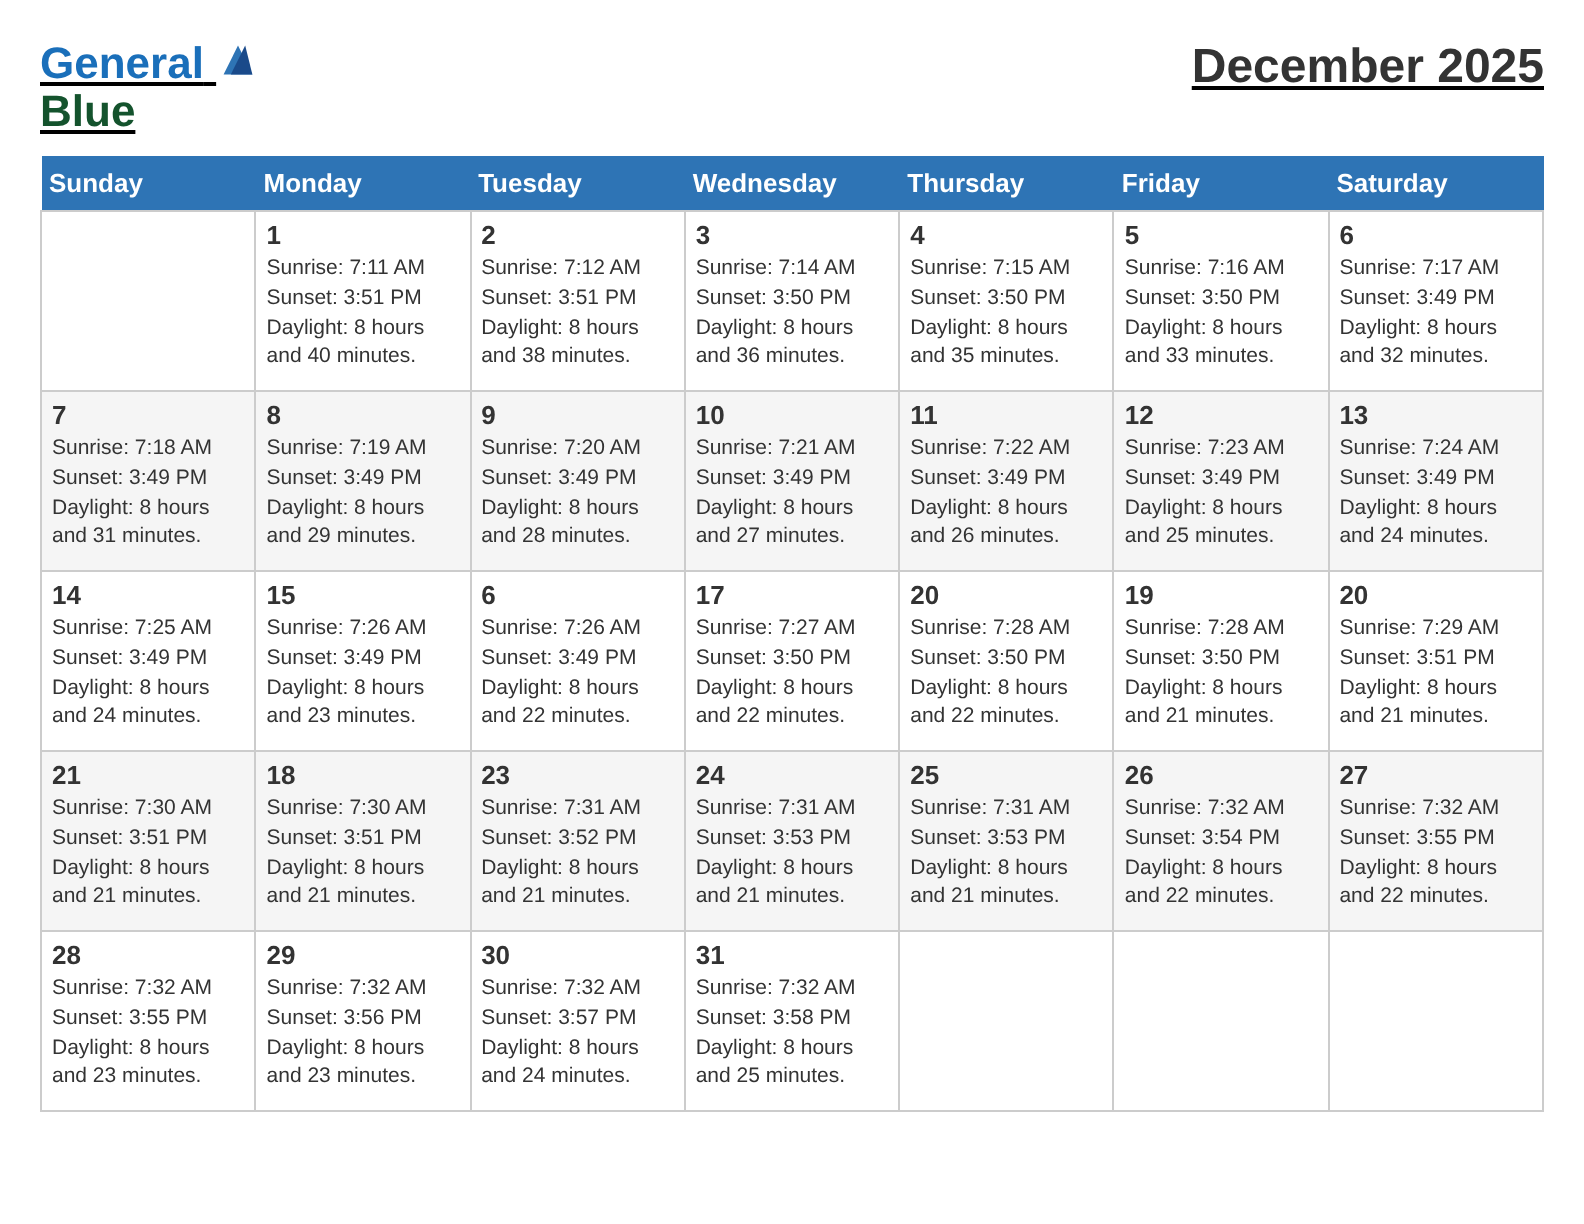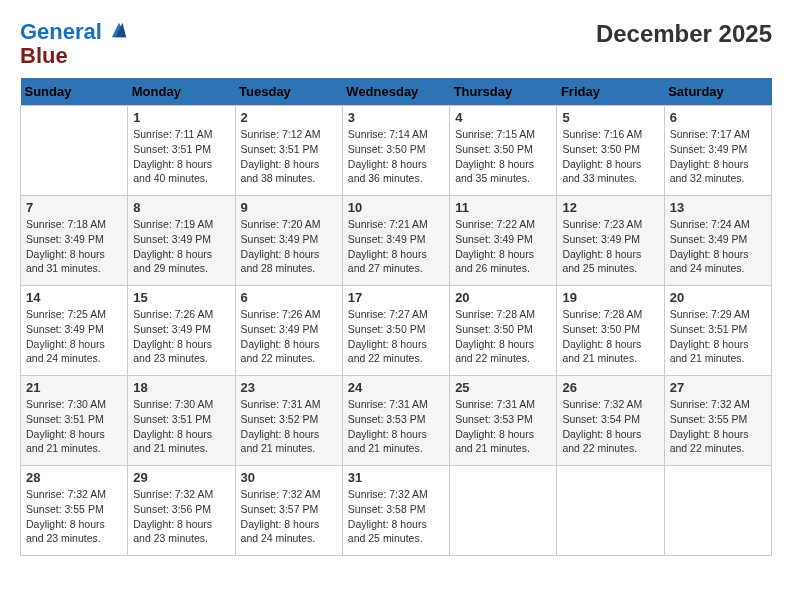"General" .header { text-decoration: none -> underline }
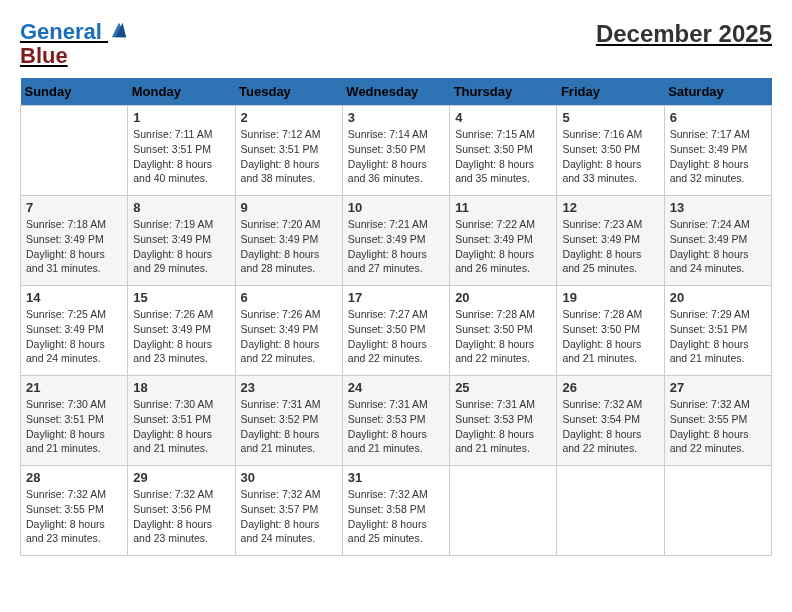"Blue" span { color: #7f1d1d -> #14532d }
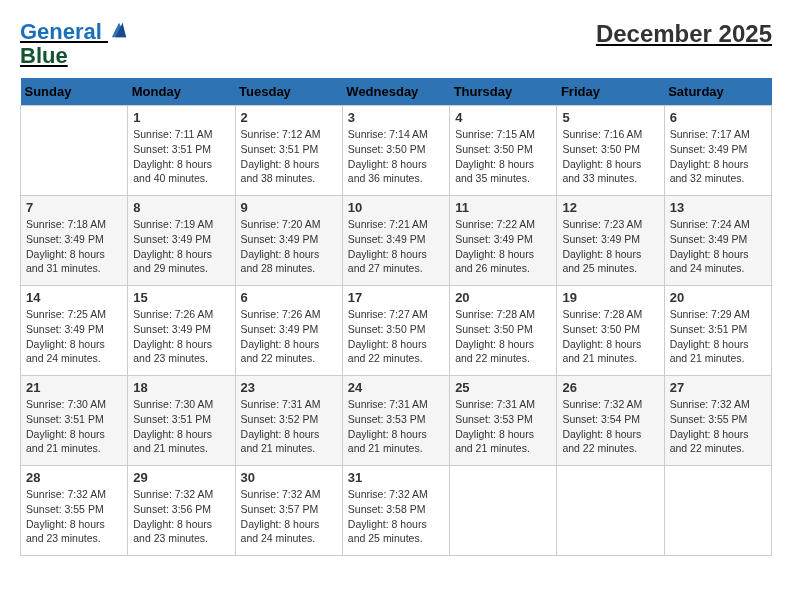"Sunday" thead th { color: #000000 -> #ffffff }
